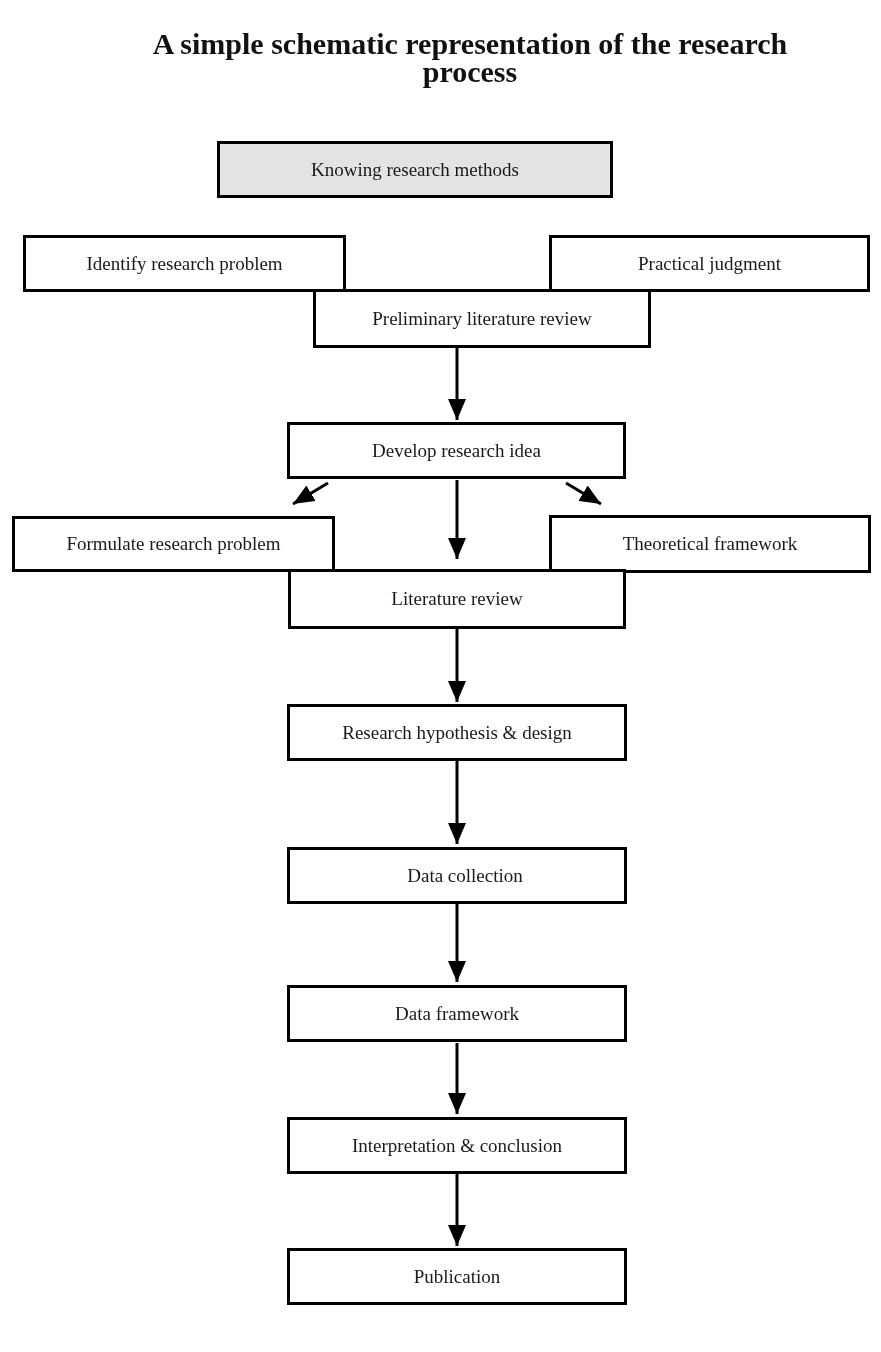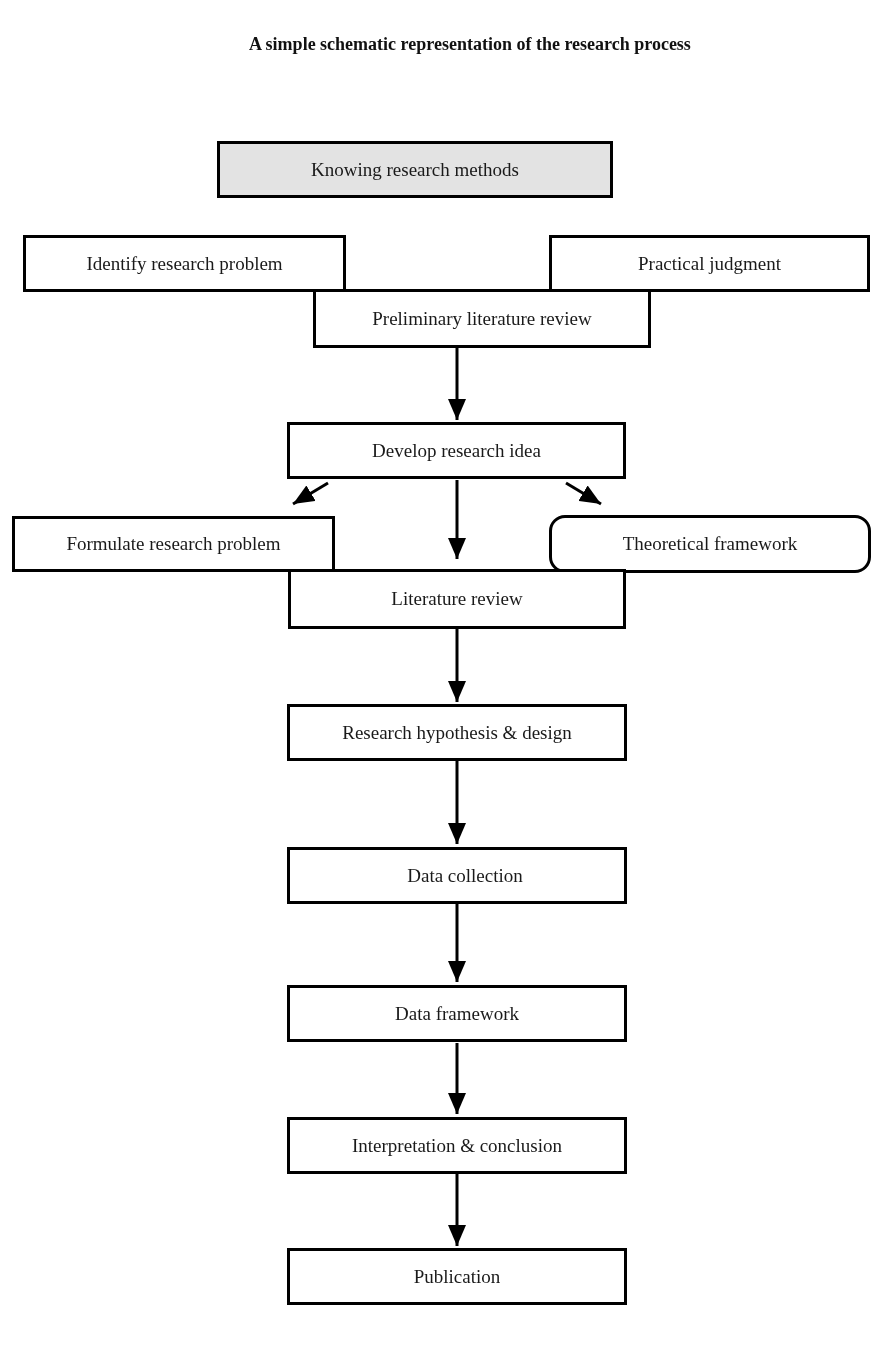"A simple schematic representation of" .title { font-size: 18px -> 30px }
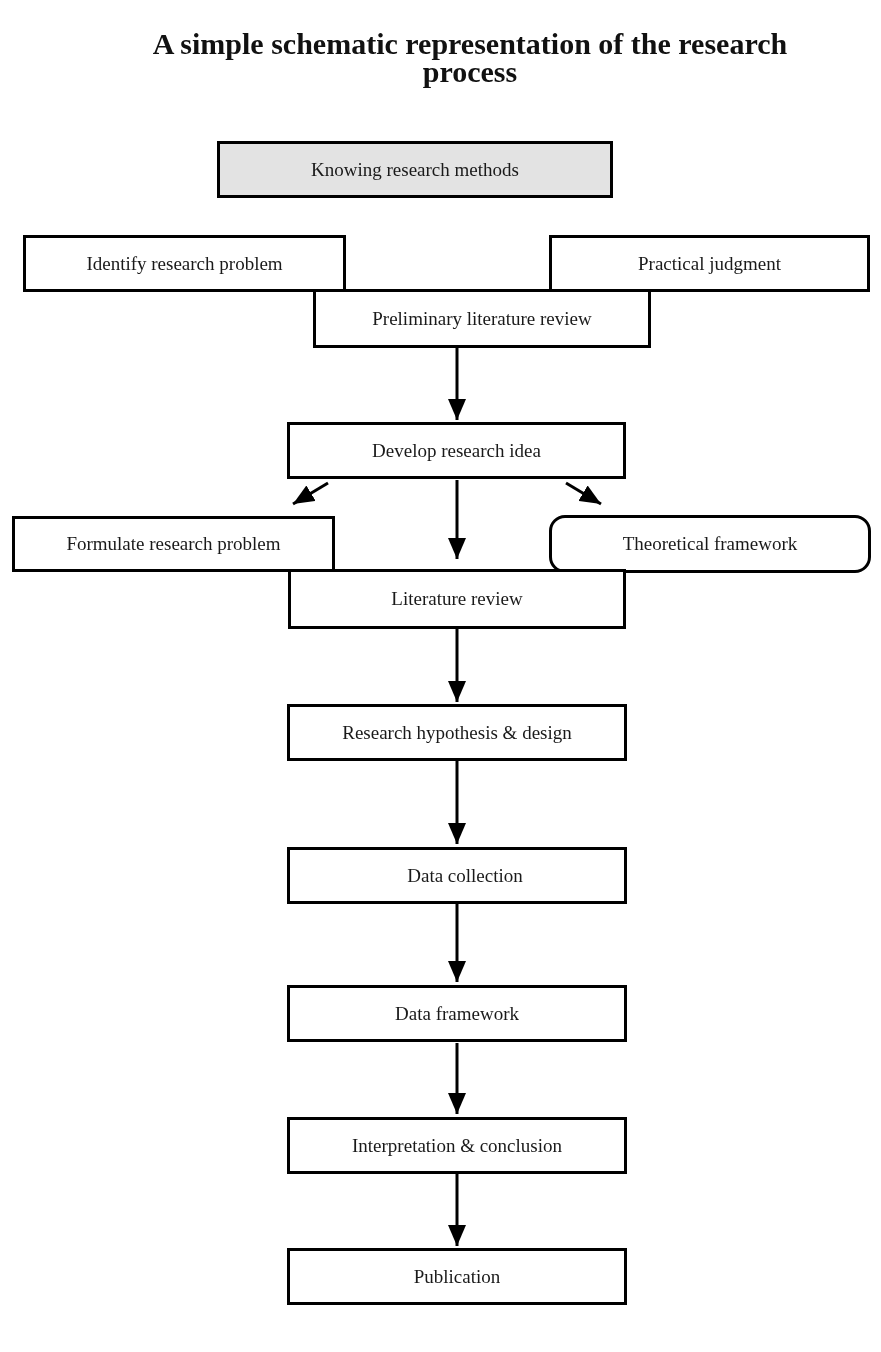"Theoretical framework" #n-theoretical { border-radius: 16px -> none }
